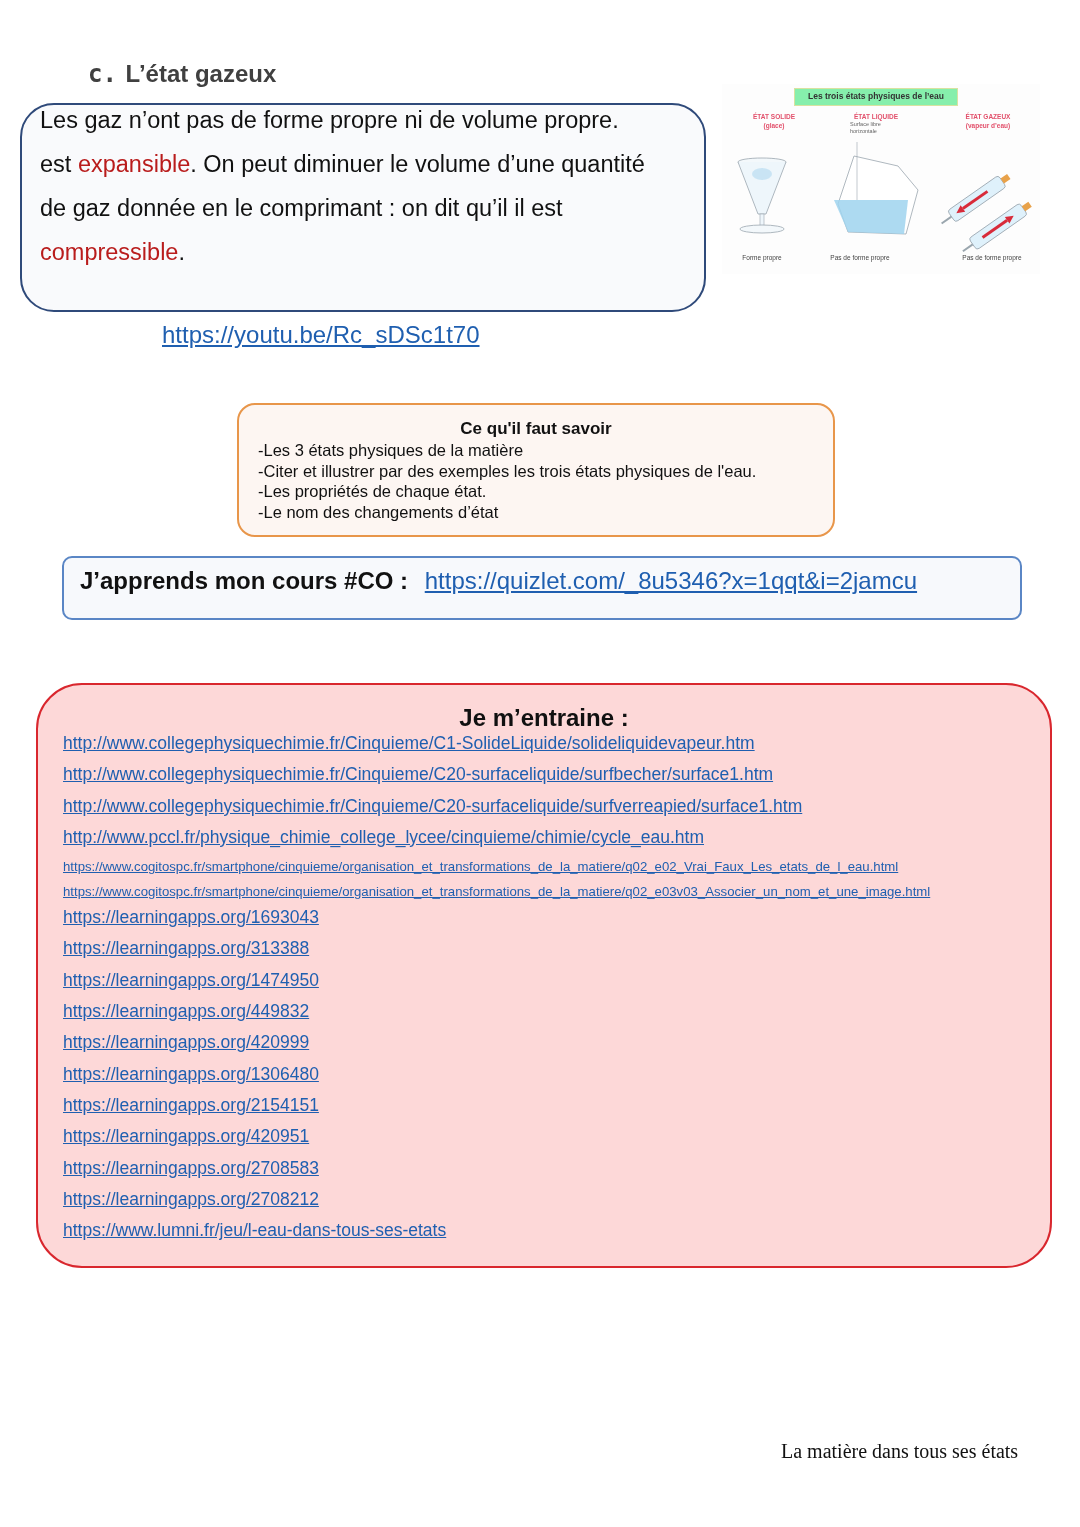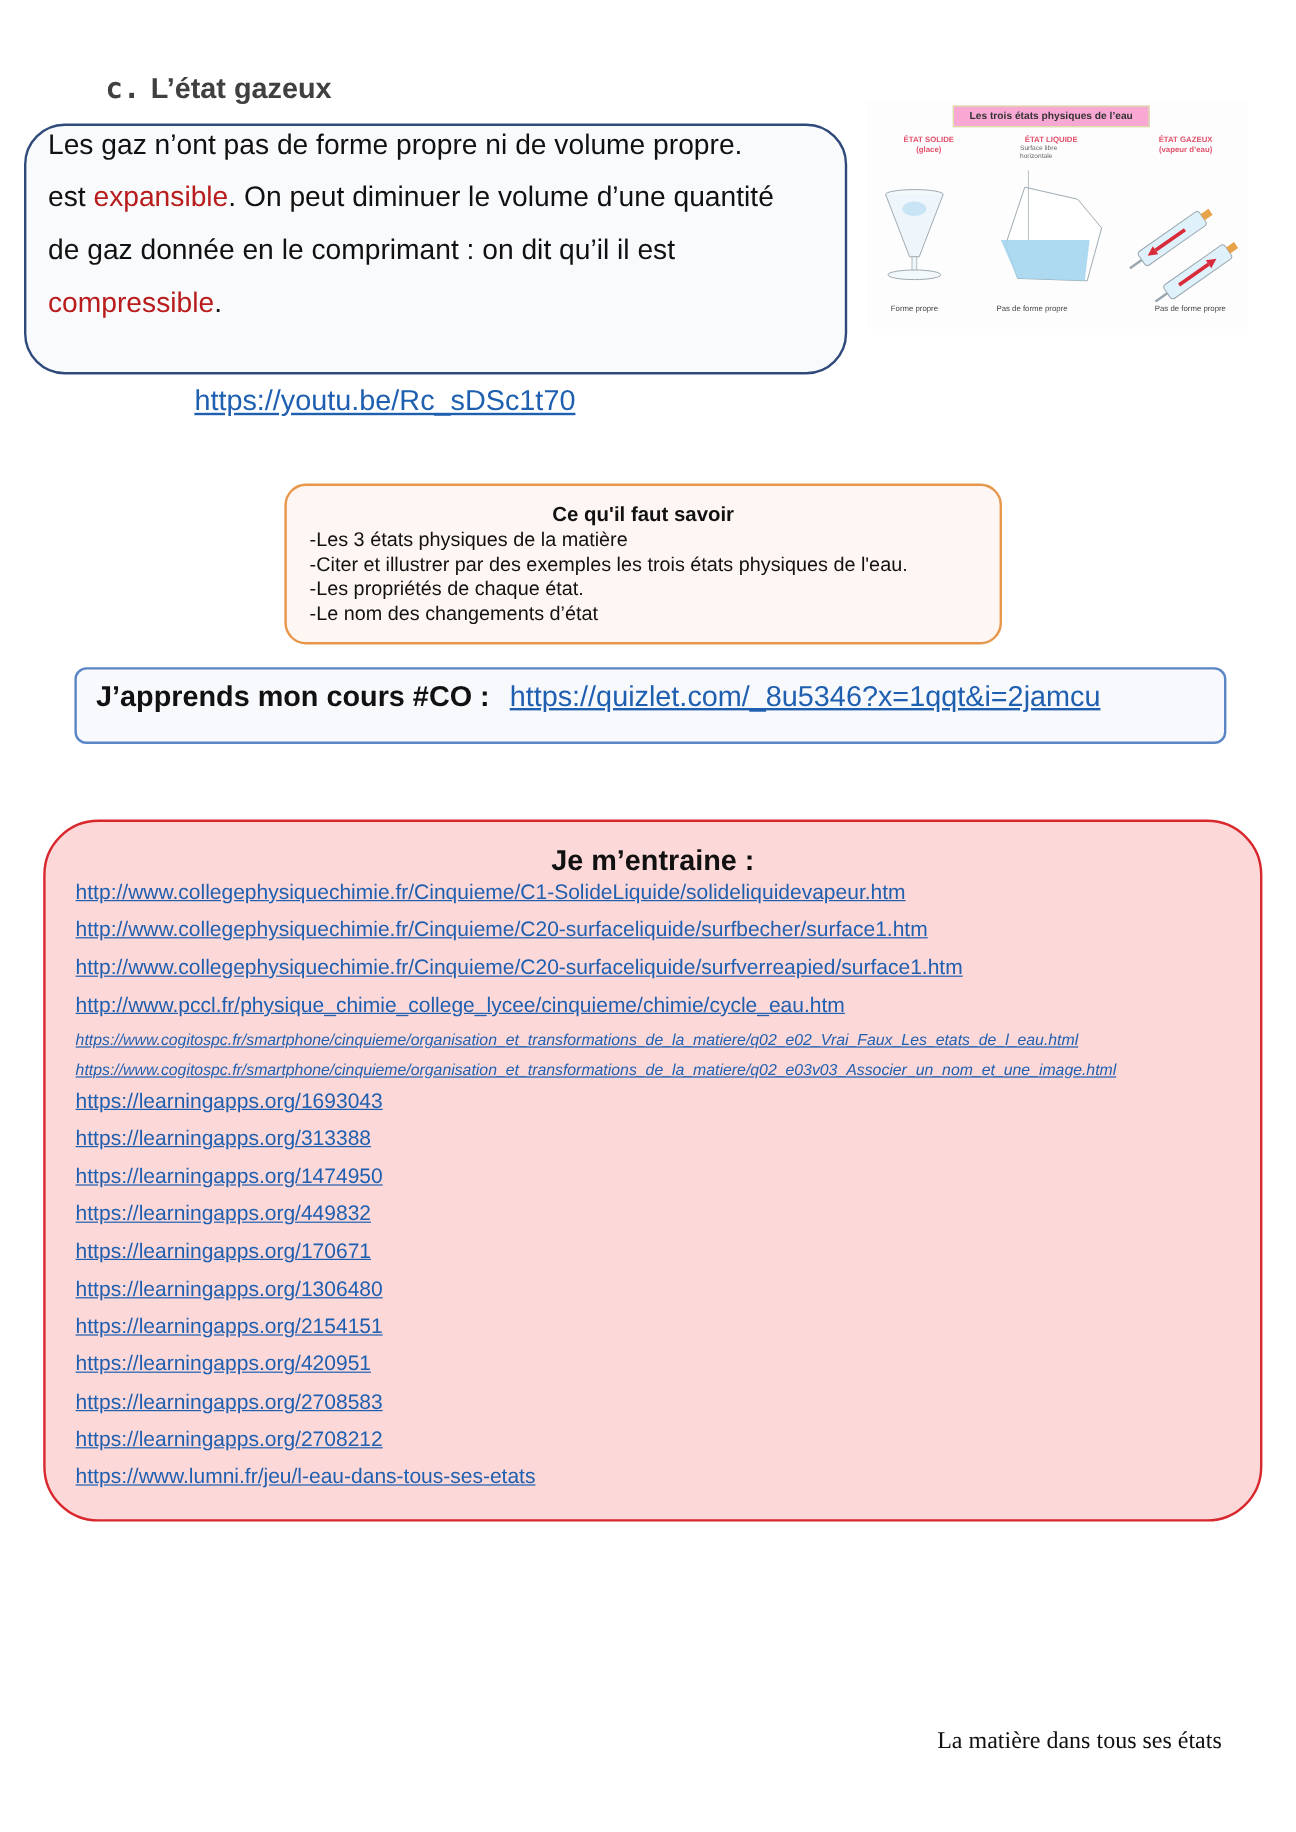"Les trois états physiques de" .fig-title { background: #f9a8d4 -> #86efac }
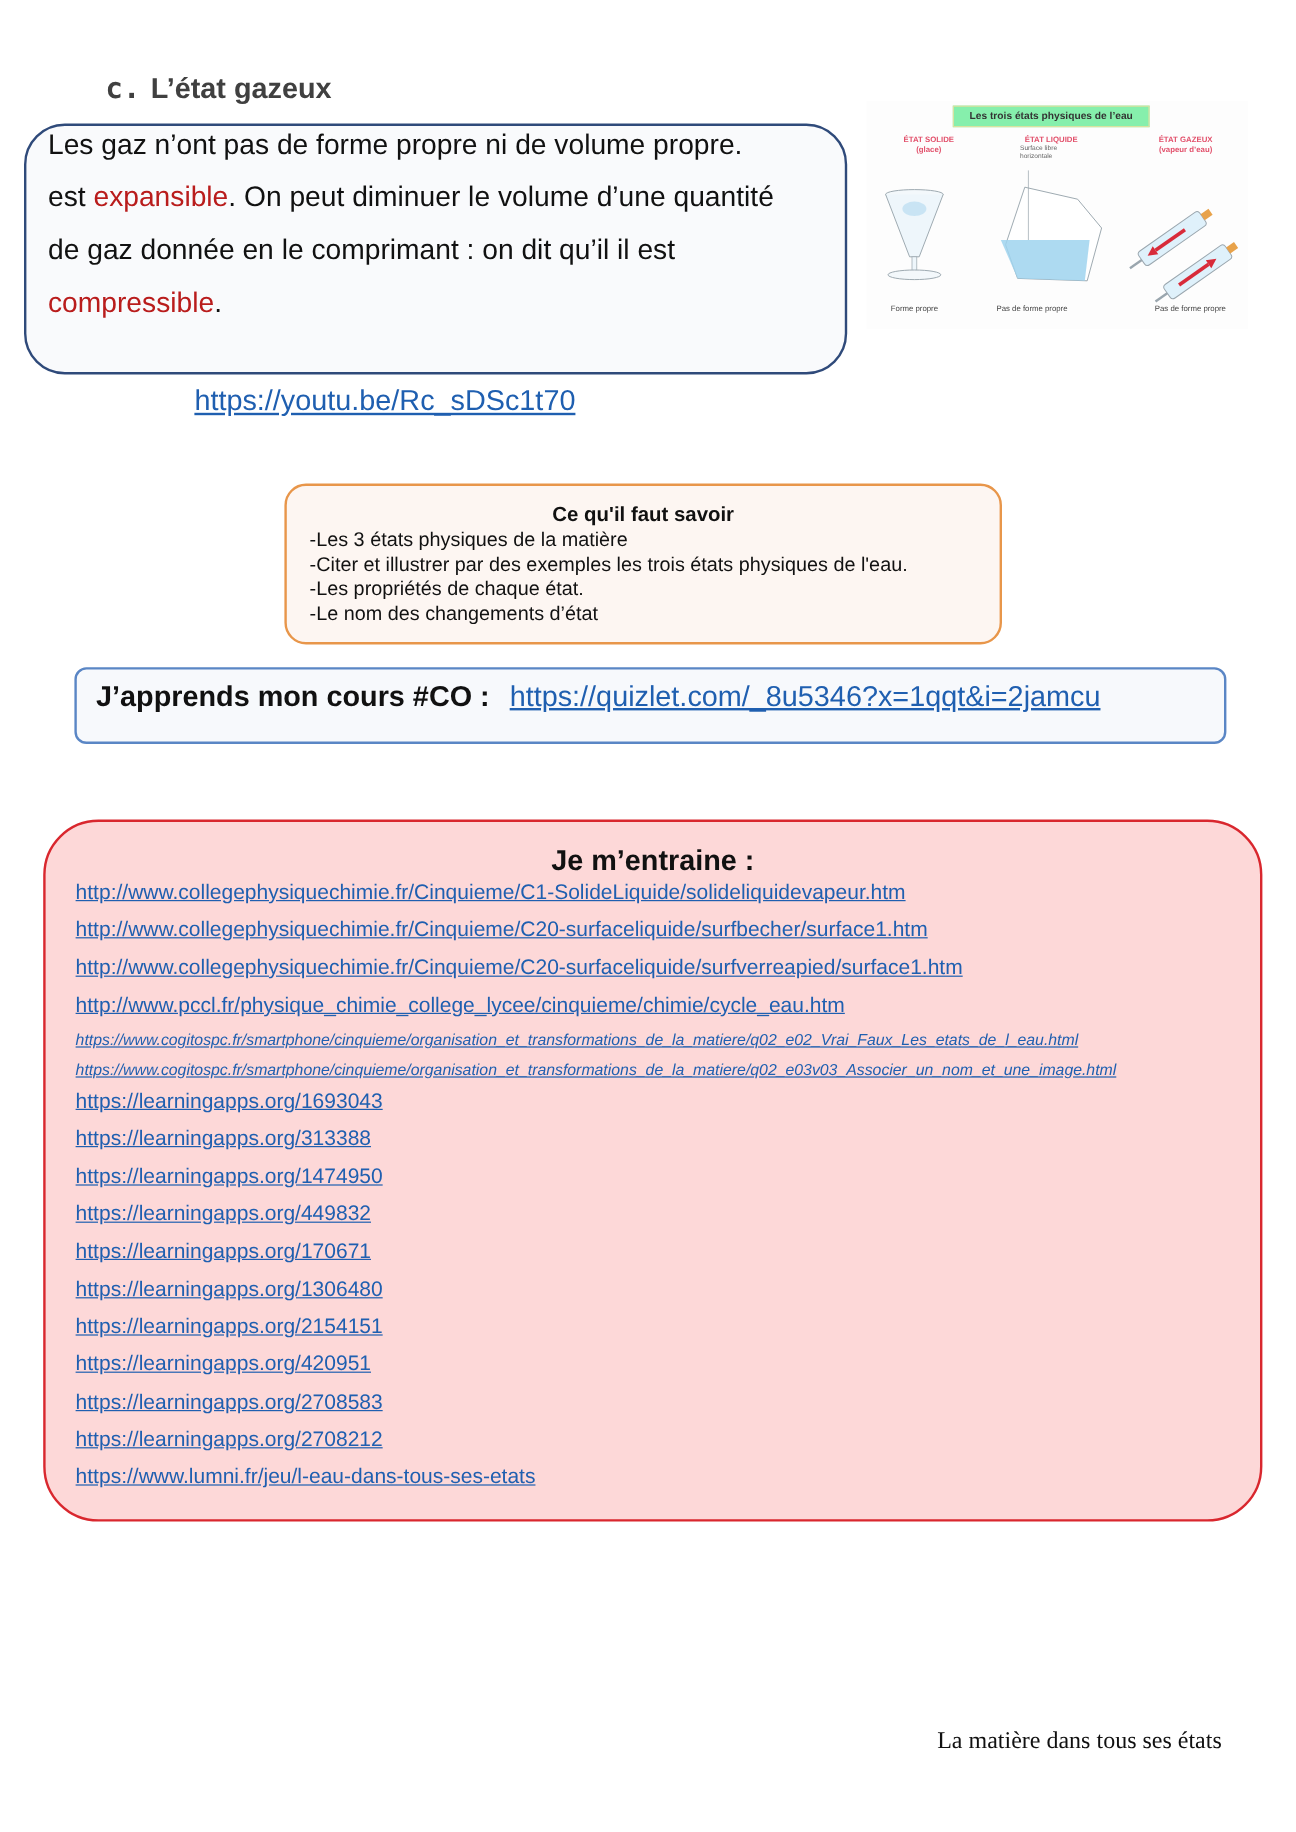"https://www.cogitospc.fr/smartphone/cinq" .train-links li.small { font-style: italic -> none }
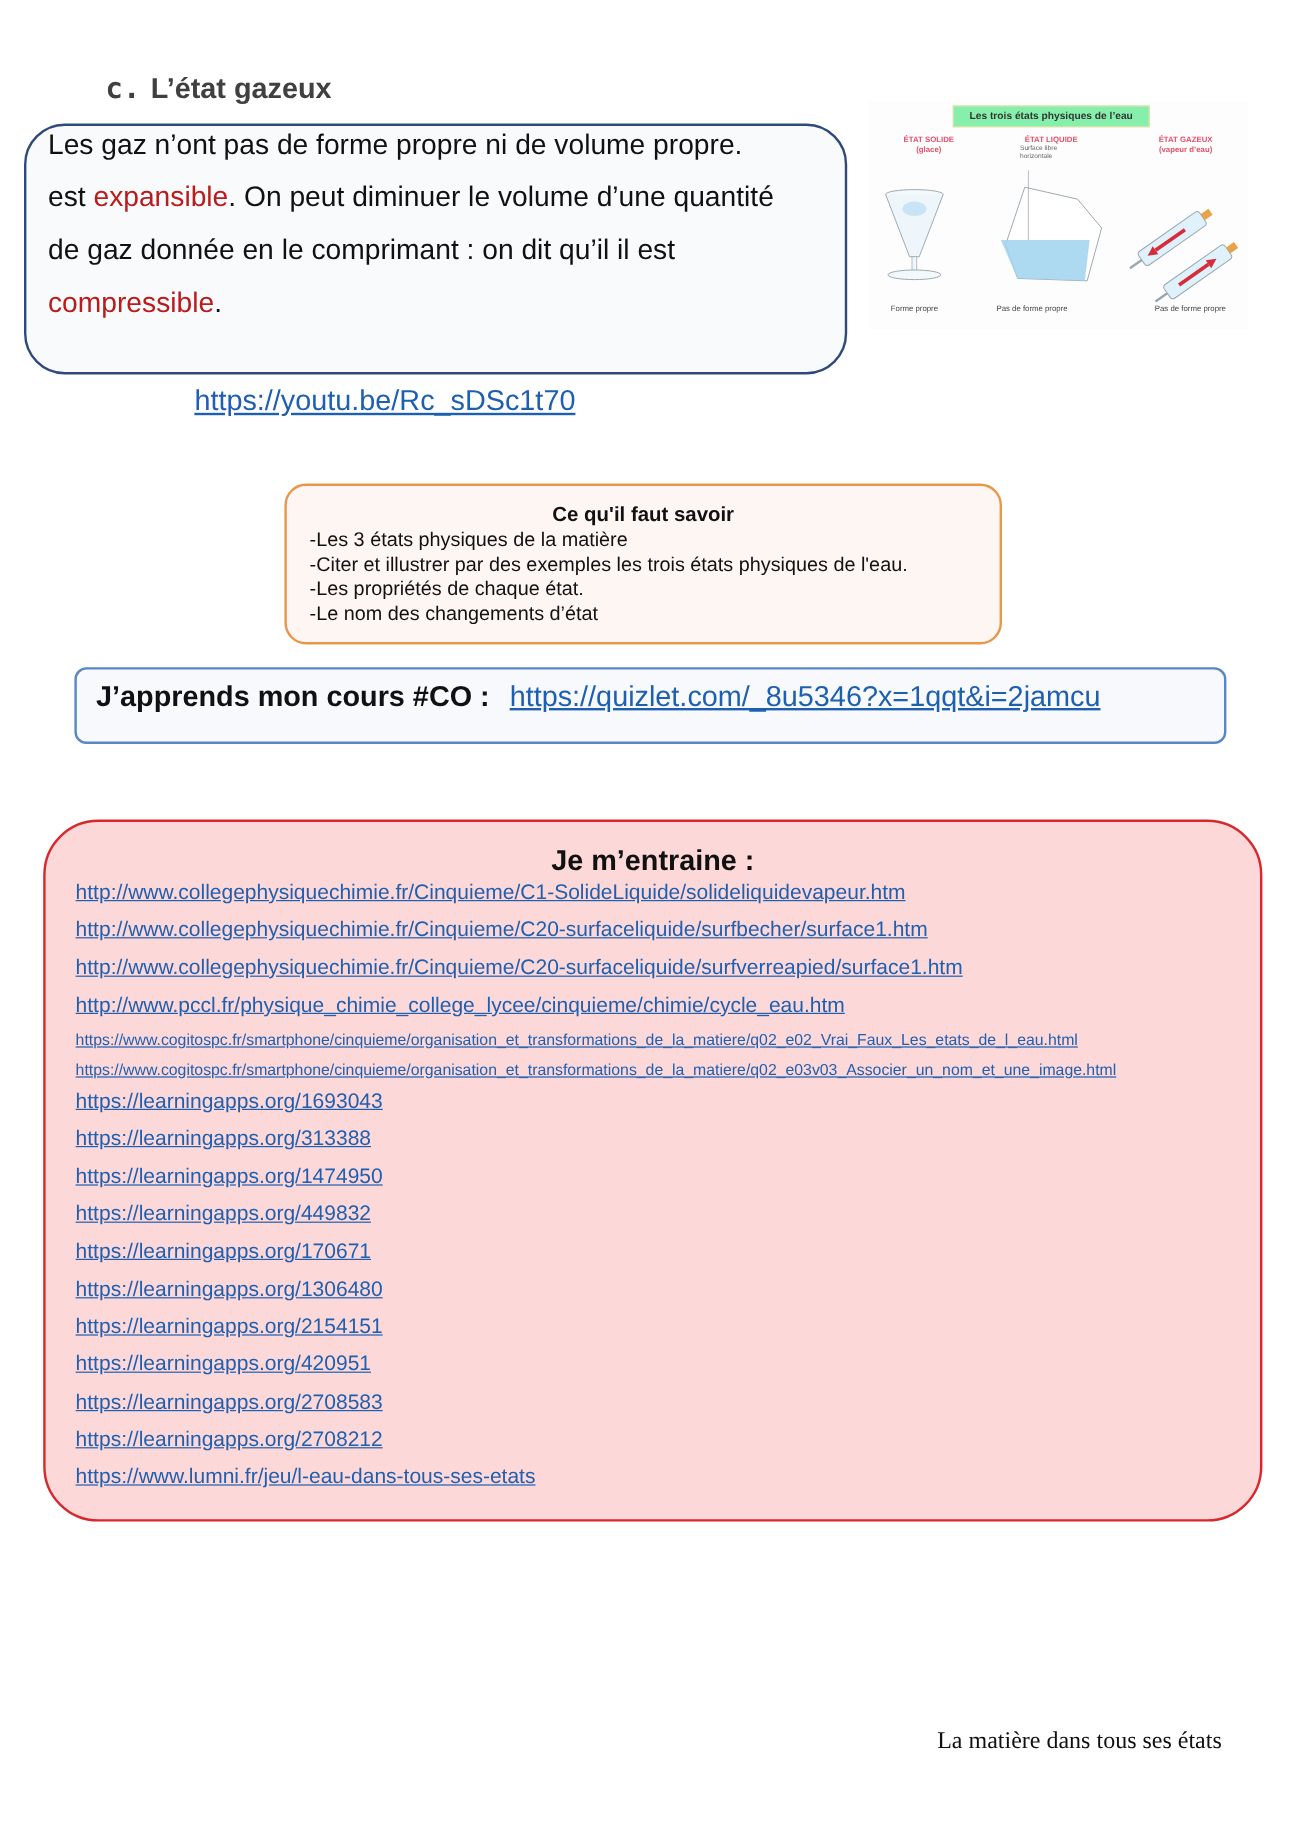"https://learningapps.org/170671" a { text: https://learningapps.org/170671 -> https://learningapps.org/420999 }
